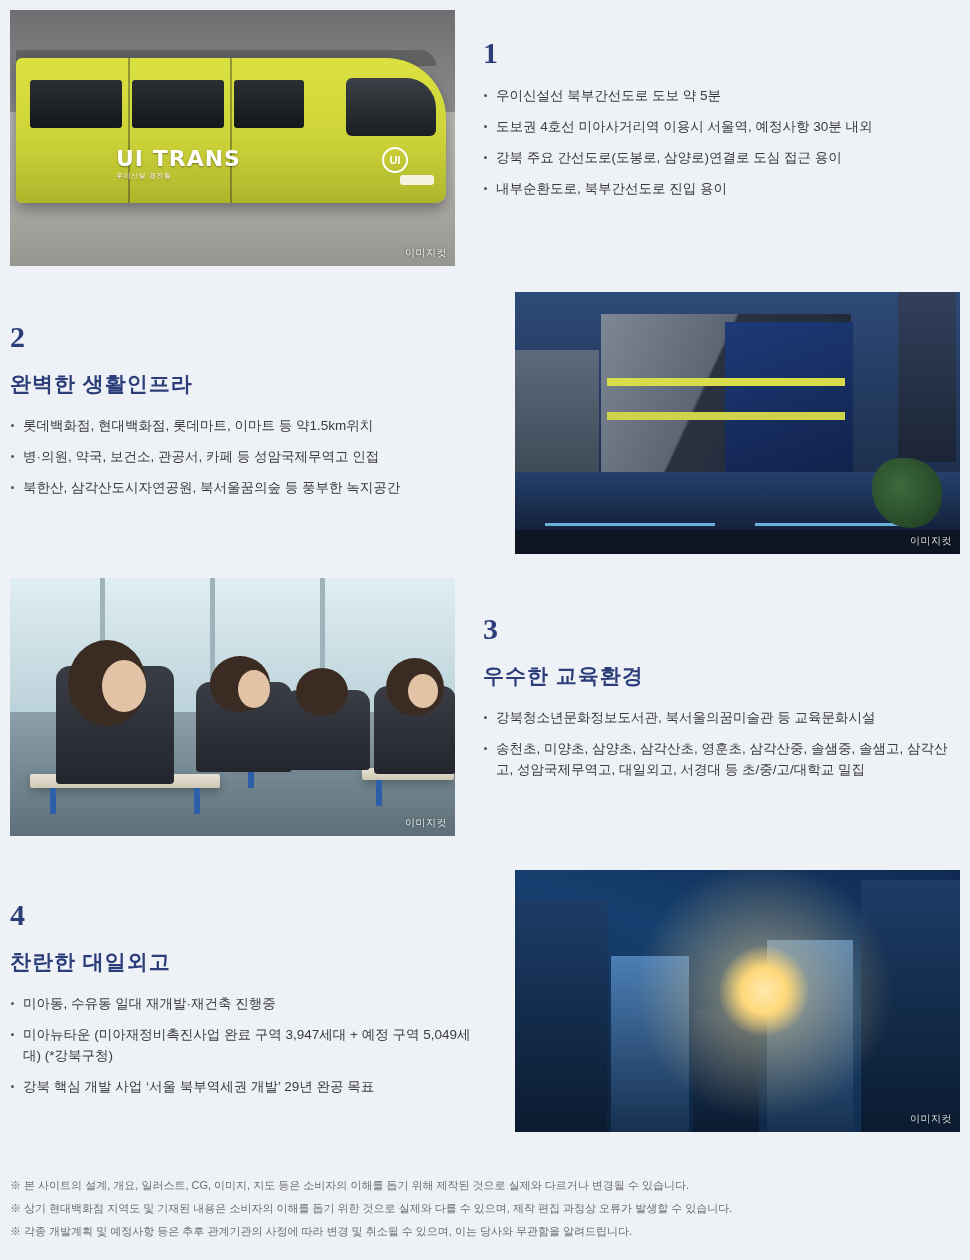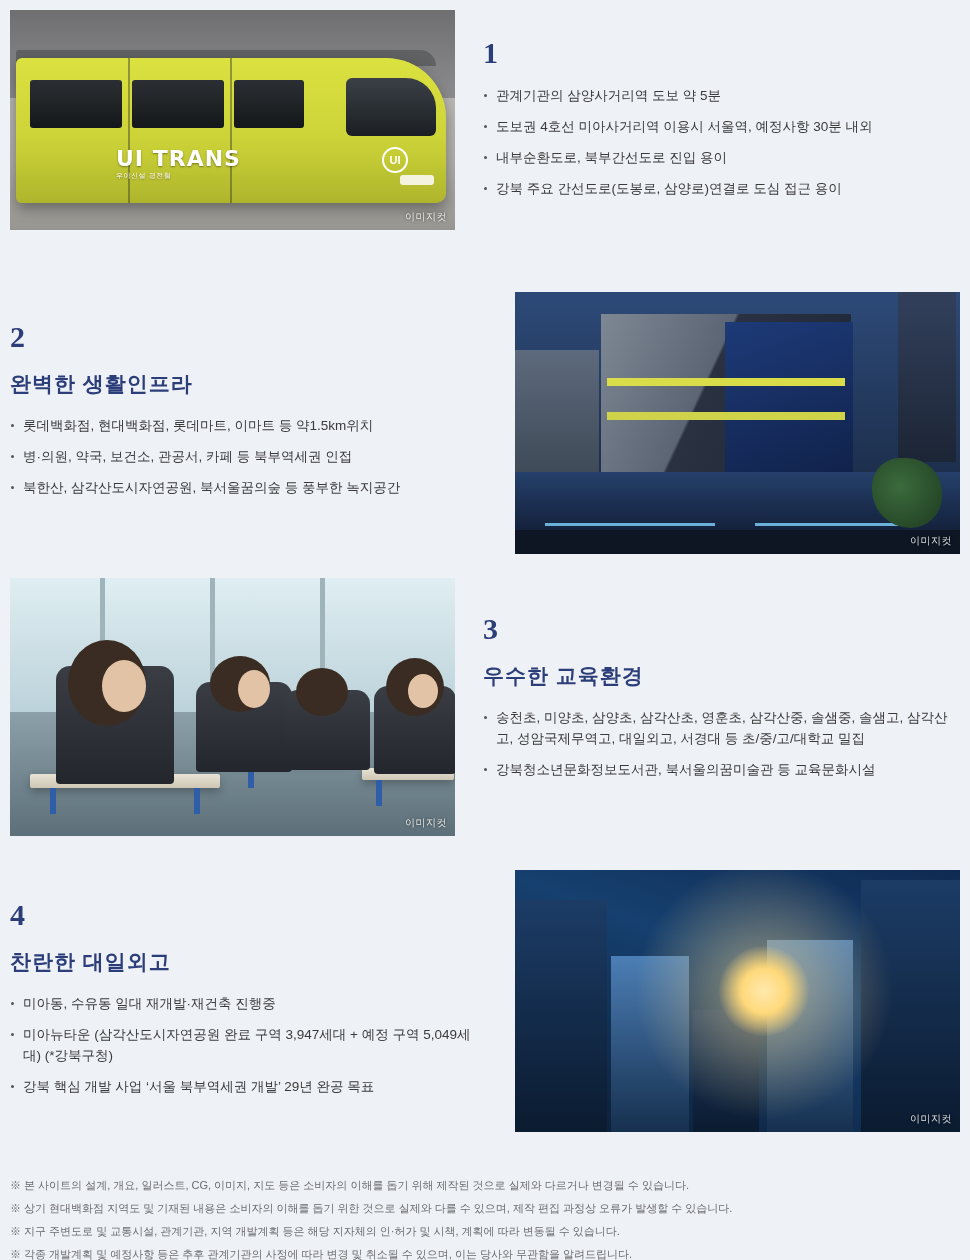"관계기관의 삼양사거리역 도보 약 5분" li { text: 관계기관의 삼양사거리역 -> 우이신설선 북부간선도로 }
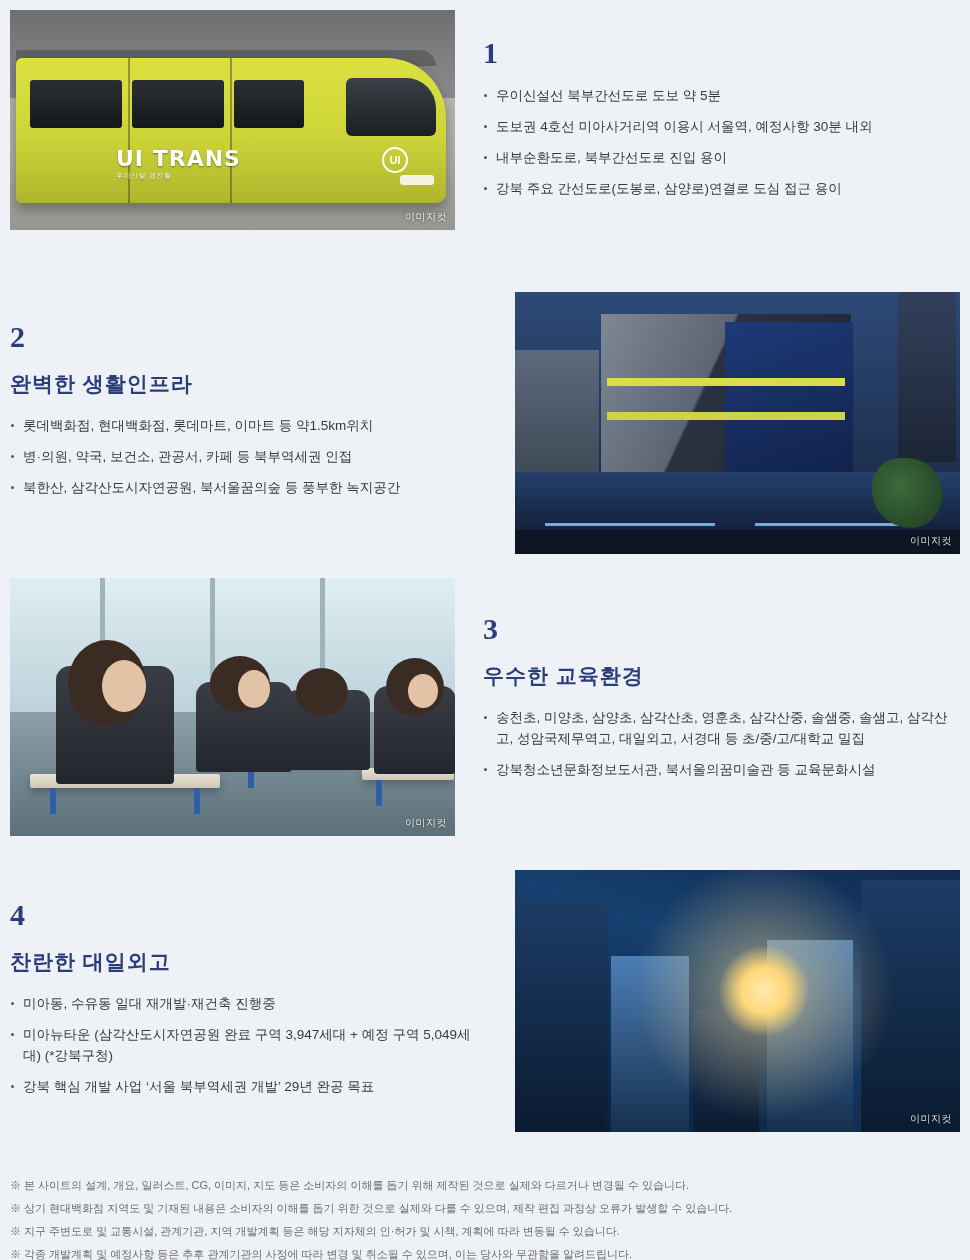"UI TRANS" #photo-train { height: 220px -> 256px }
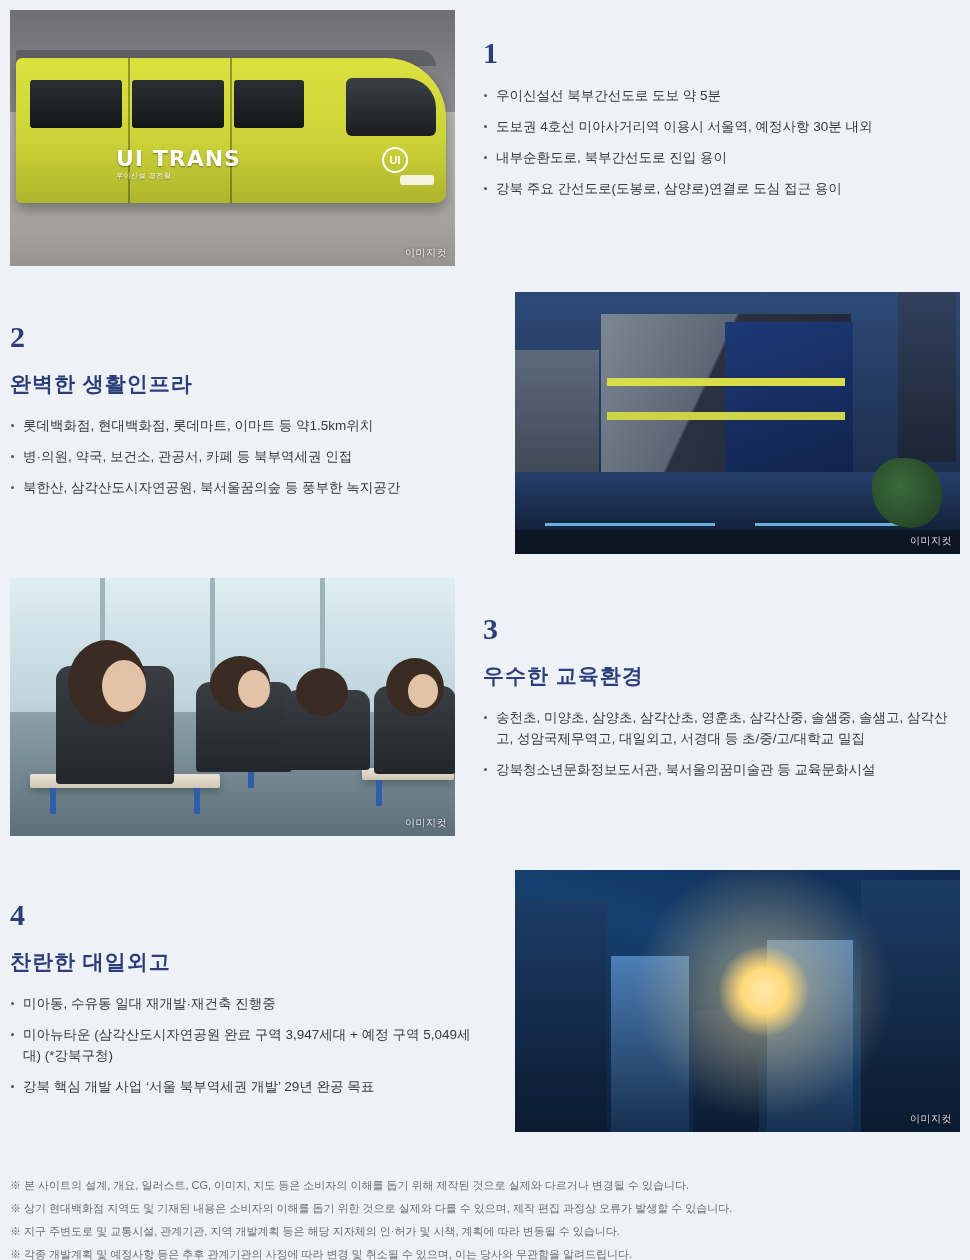"내부순환도로, 북부간선도로 진입 용이" li { order: before "강북 주요 간선도로(도봉로, 삼양로)연결로 도심" -> after "강북 주요 간선도로(도봉로, 삼양로)연결로 도심" }
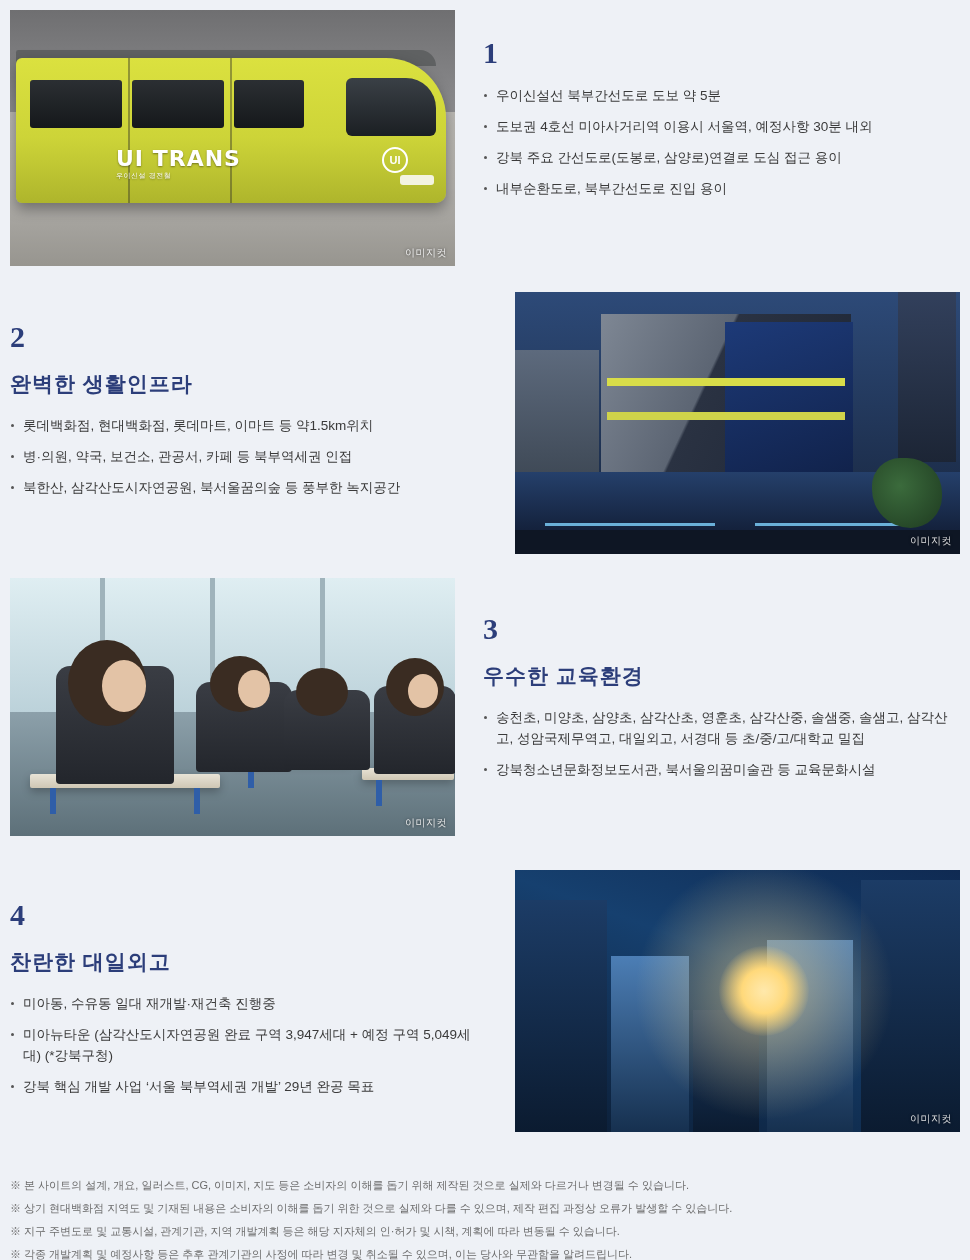"병·의원, 약국, 보건소, 관공서, 카페" li { text: 북부역세권 -> 성암국제무역고 }
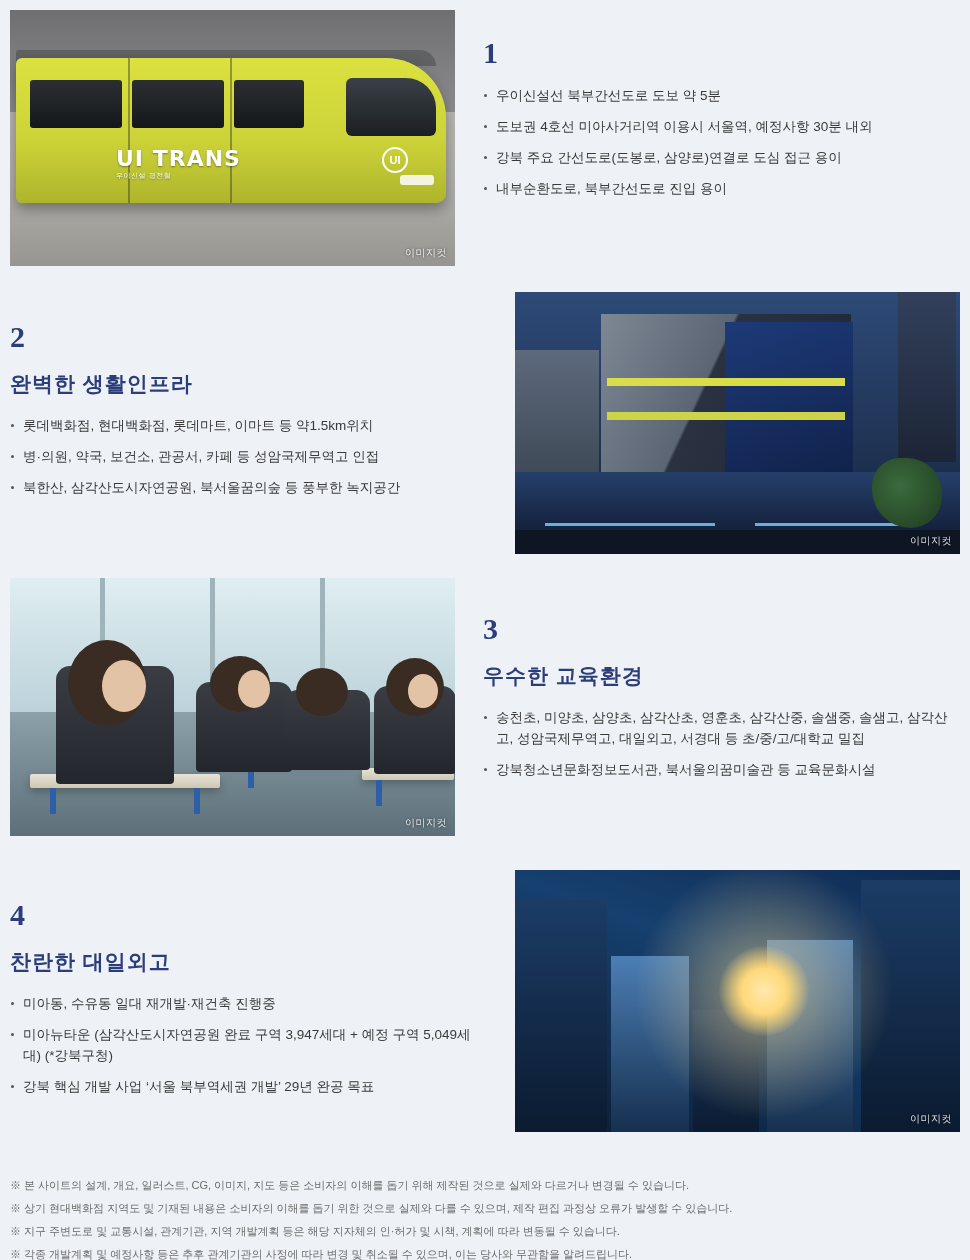"송천초, 미양초, 삼양초, 삼각산초, 영훈초," li { order: before "강북청소년문화정보도서관, 북서울의꿈미술관 등 교육문화시설" -> after "강북청소년문화정보도서관, 북서울의꿈미술관 등 교육문화시설" }
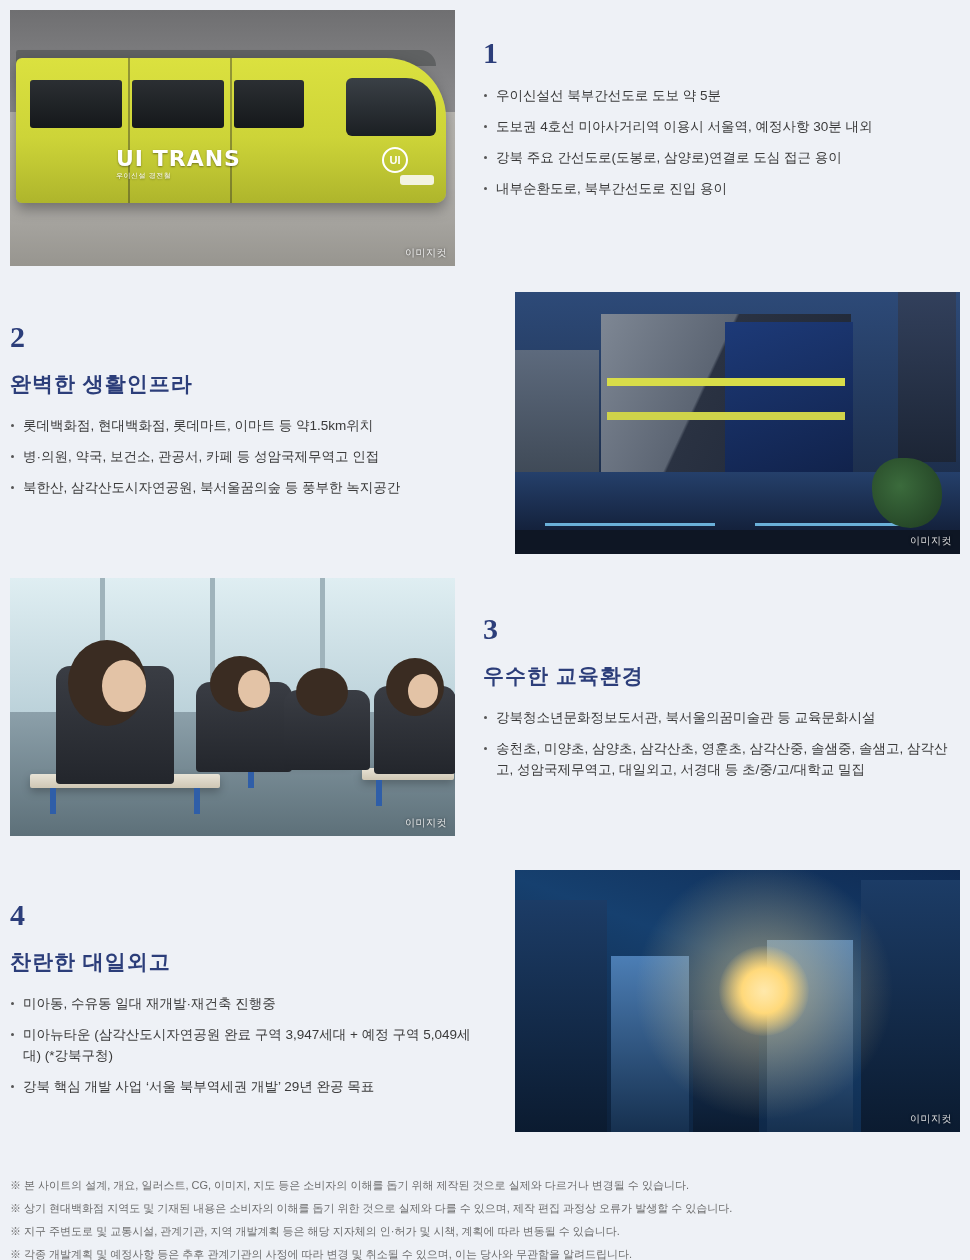"미아뉴타운 (삼각산도시자연공원 완료 구역 3,947세대" li { text: 삼각산도시자연공원 -> 미아재정비촉진사업 }
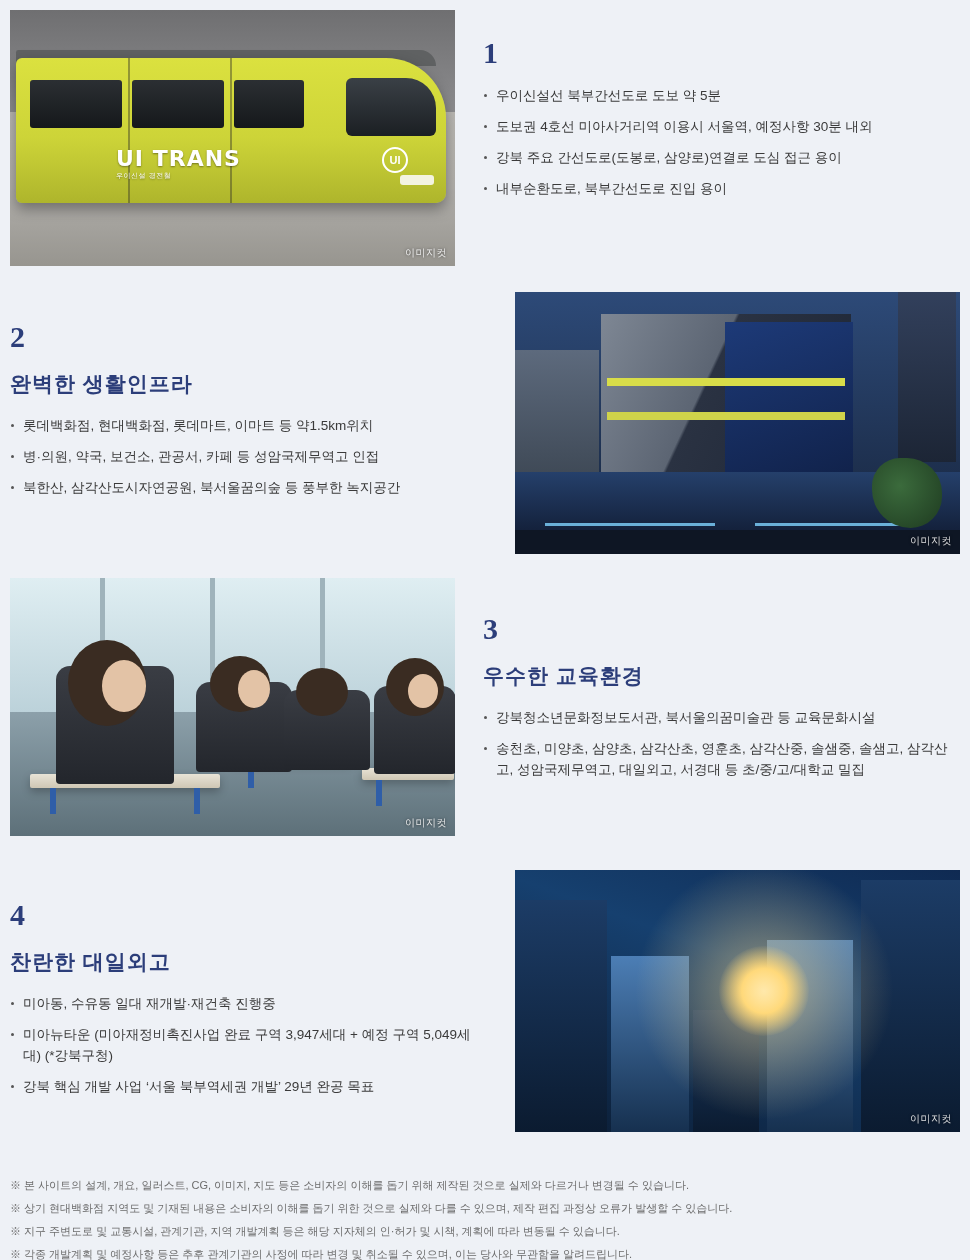"※ 지구 주변도로 및 교통시설," p { html: <p>※ 지구 주변도로 및 교통시설, 관계기관, 지역 개발계획 등은 해당 지자체의 인·허가 및 시책, 계획에 따라 변동될 수 있습니다.</p> -> none }
